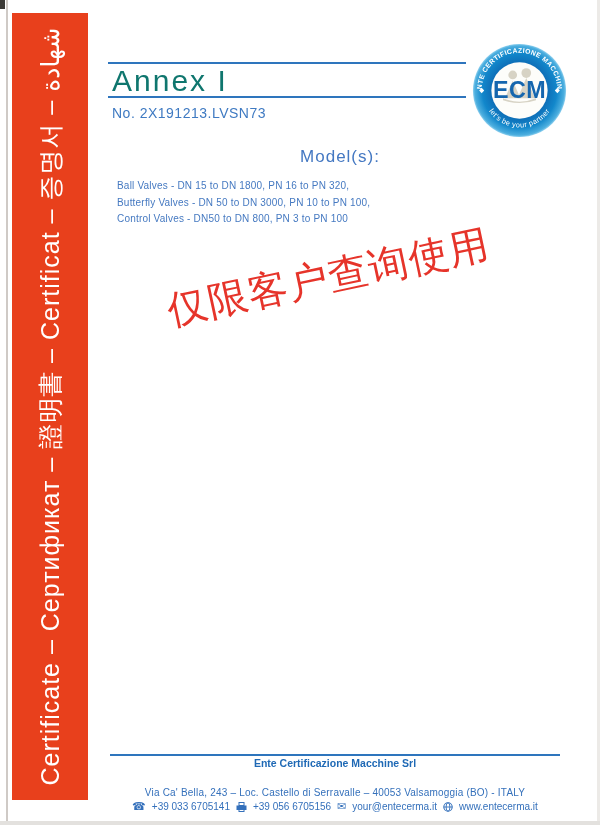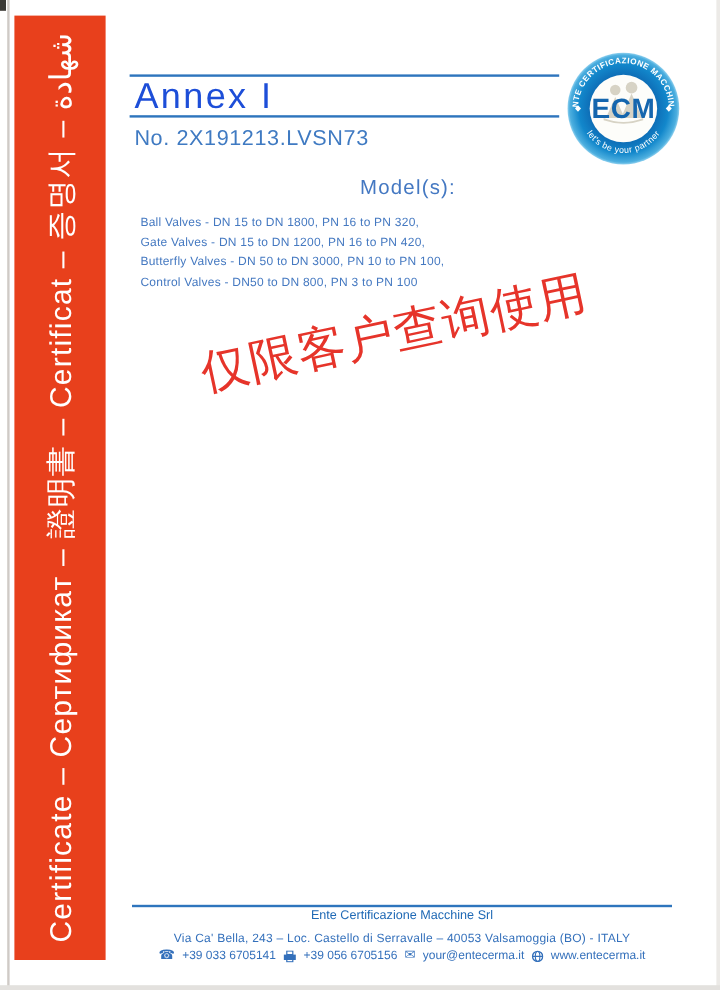"Annex I" .annex-title { color: #1d4ed8 -> #0f766e }
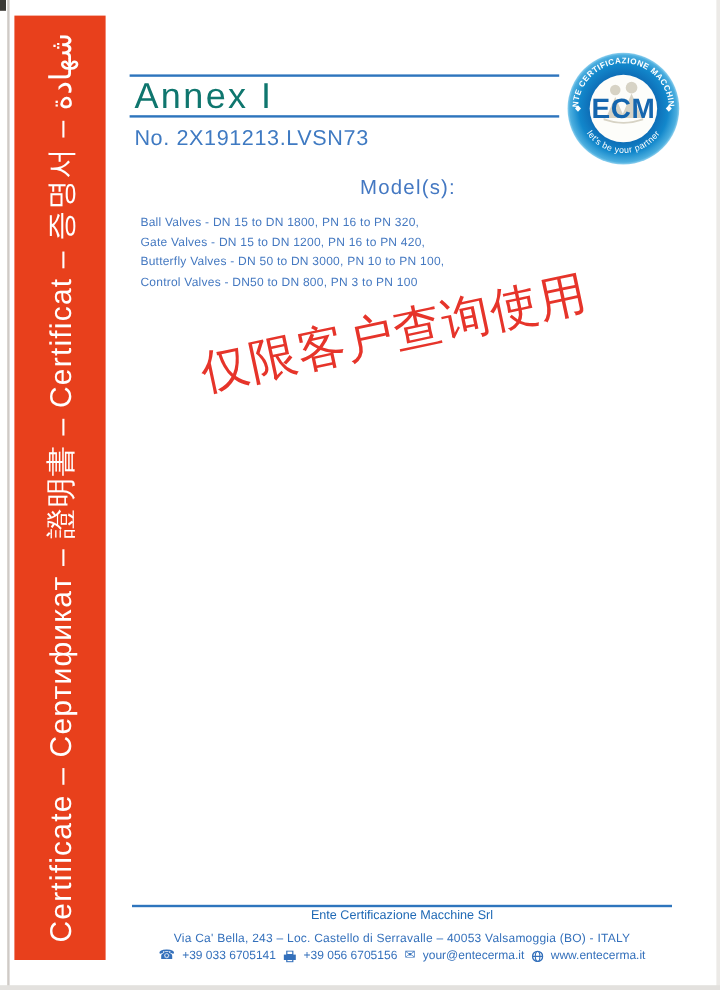"No. 2X191213.LVSN73" .cert-number { font-size: 18px -> 14px }
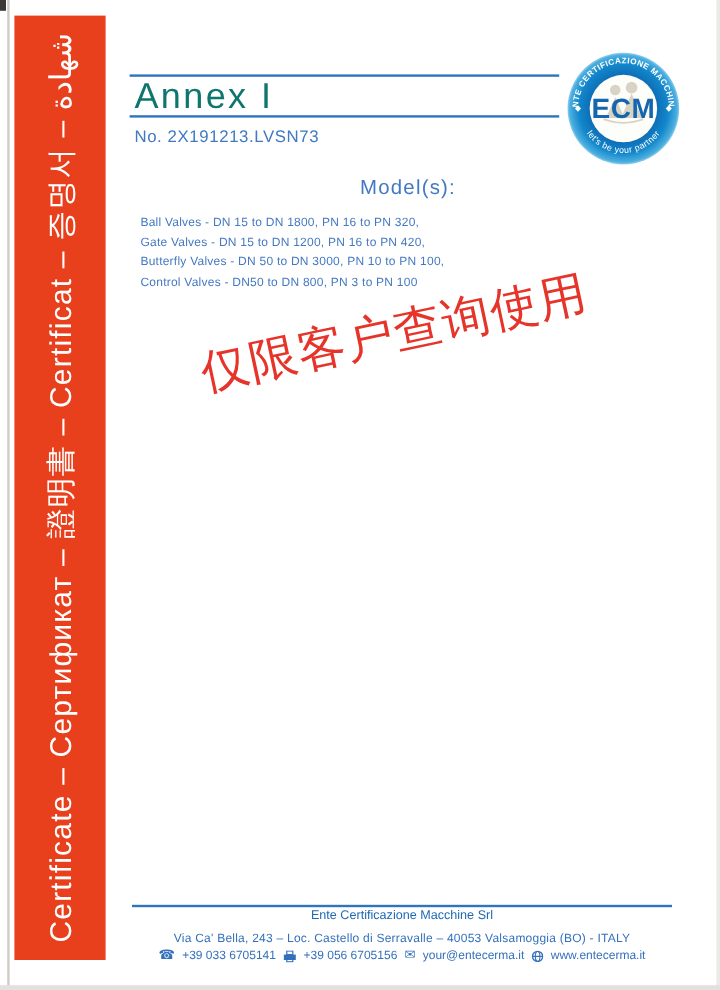"Gate Valves - DN 15" div { html: <div>Gate Valves - DN 15 to DN 1200, PN 16 to PN 420,</div> -> none }
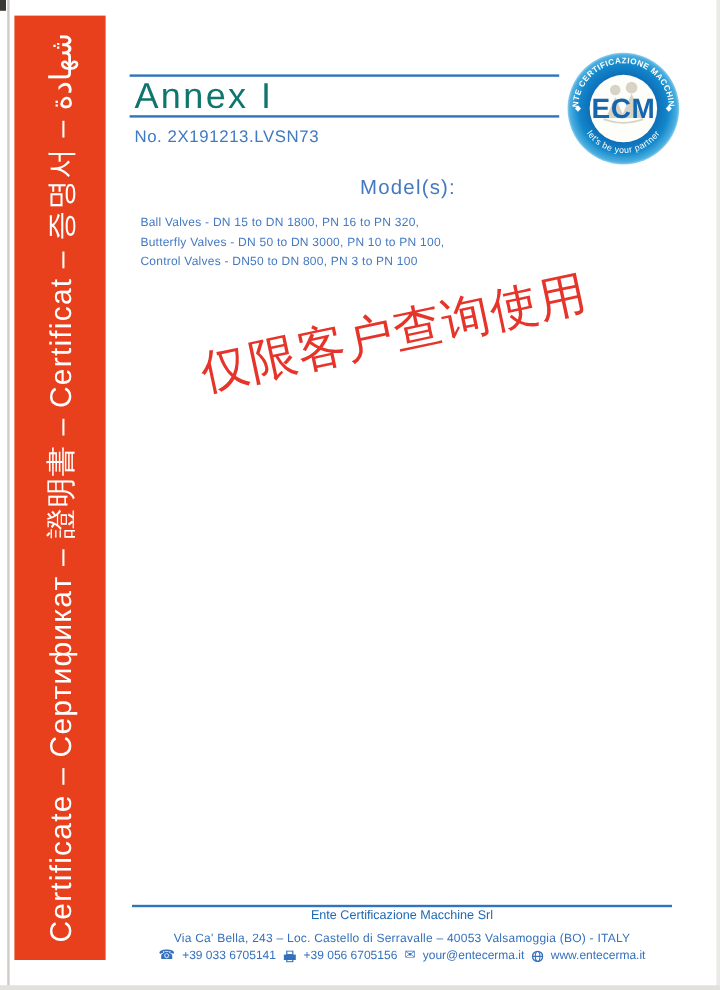"Ente Certificazione Macchine Srl" .footer .company { font-weight: normal -> bold; margin-bottom: 8px -> 18px }
